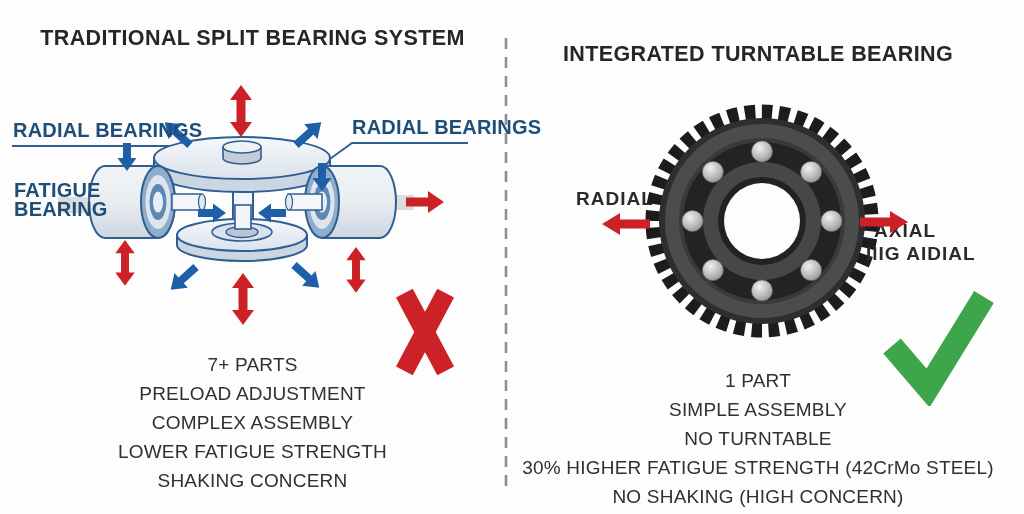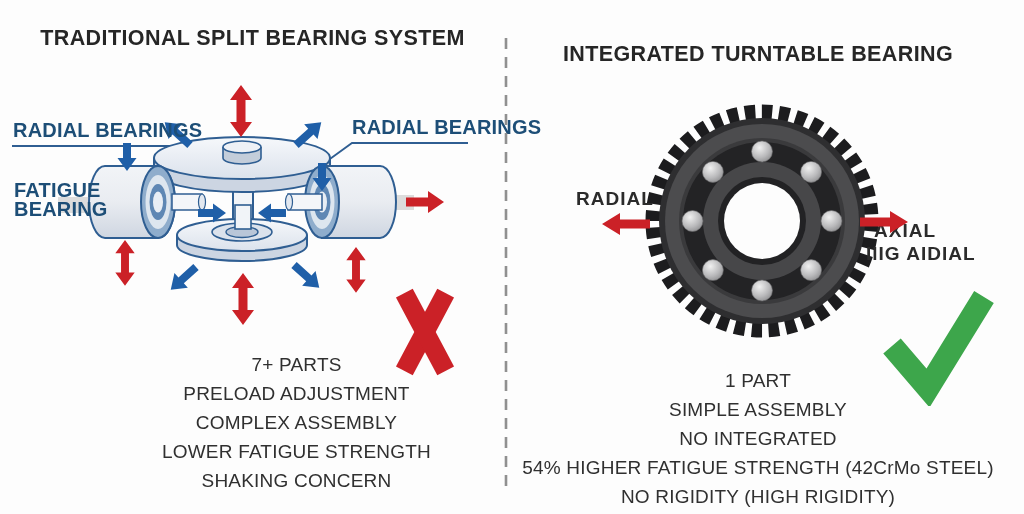"7+ PARTS" div.abs { padding-left: 44px -> none }
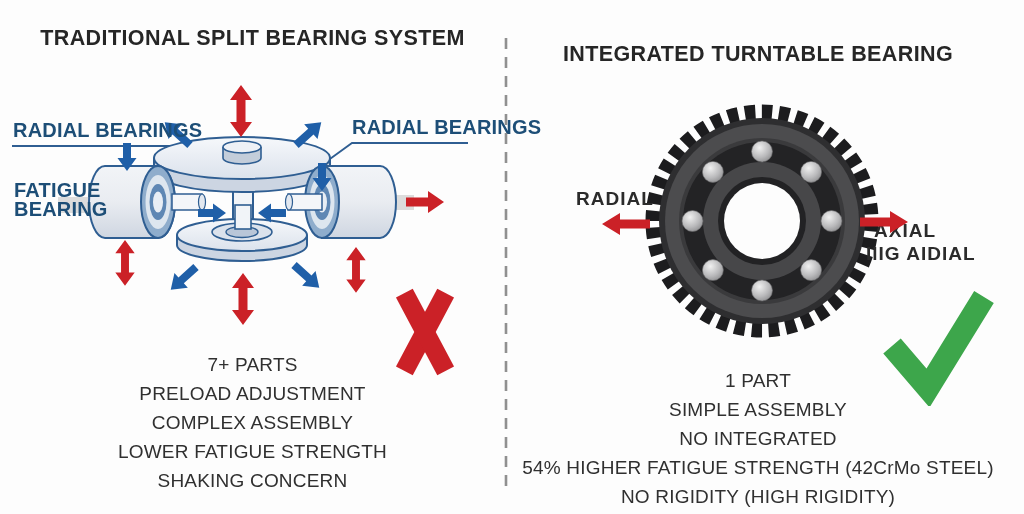"NO INTEGRATED" div { text: INTEGRATED -> TURNTABLE }
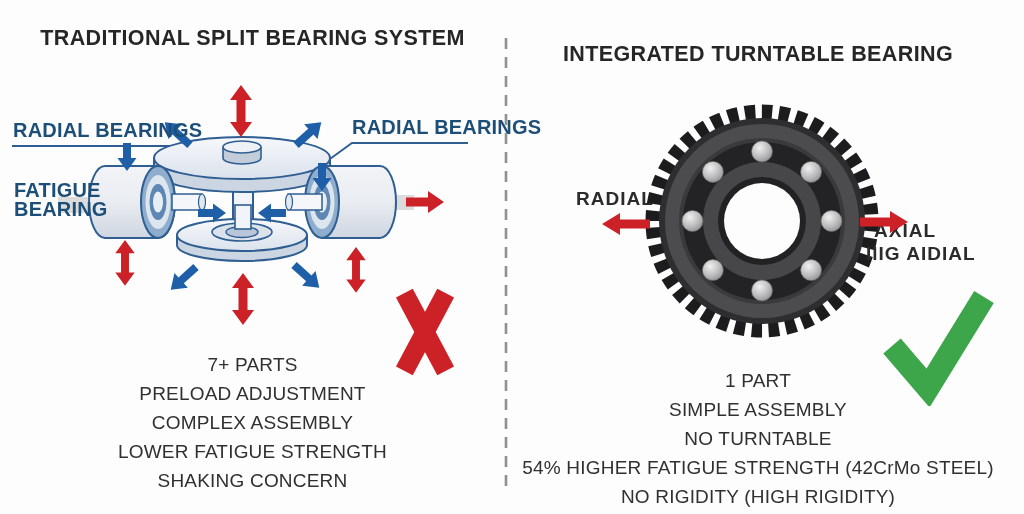"54% HIGHER FATIGUE STRENGTH (42CrMo" div { text: 54% -> 30% }
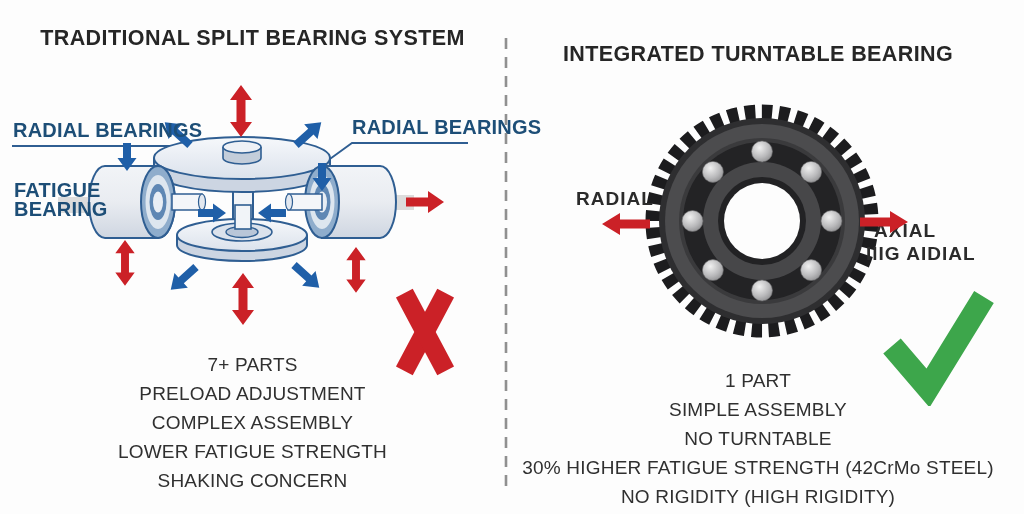"NO RIGIDITY (HIGH RIGIDITY)" div { text: RIGIDITY (HIGH RIGIDITY -> SHAKING (HIGH CONCERN }
